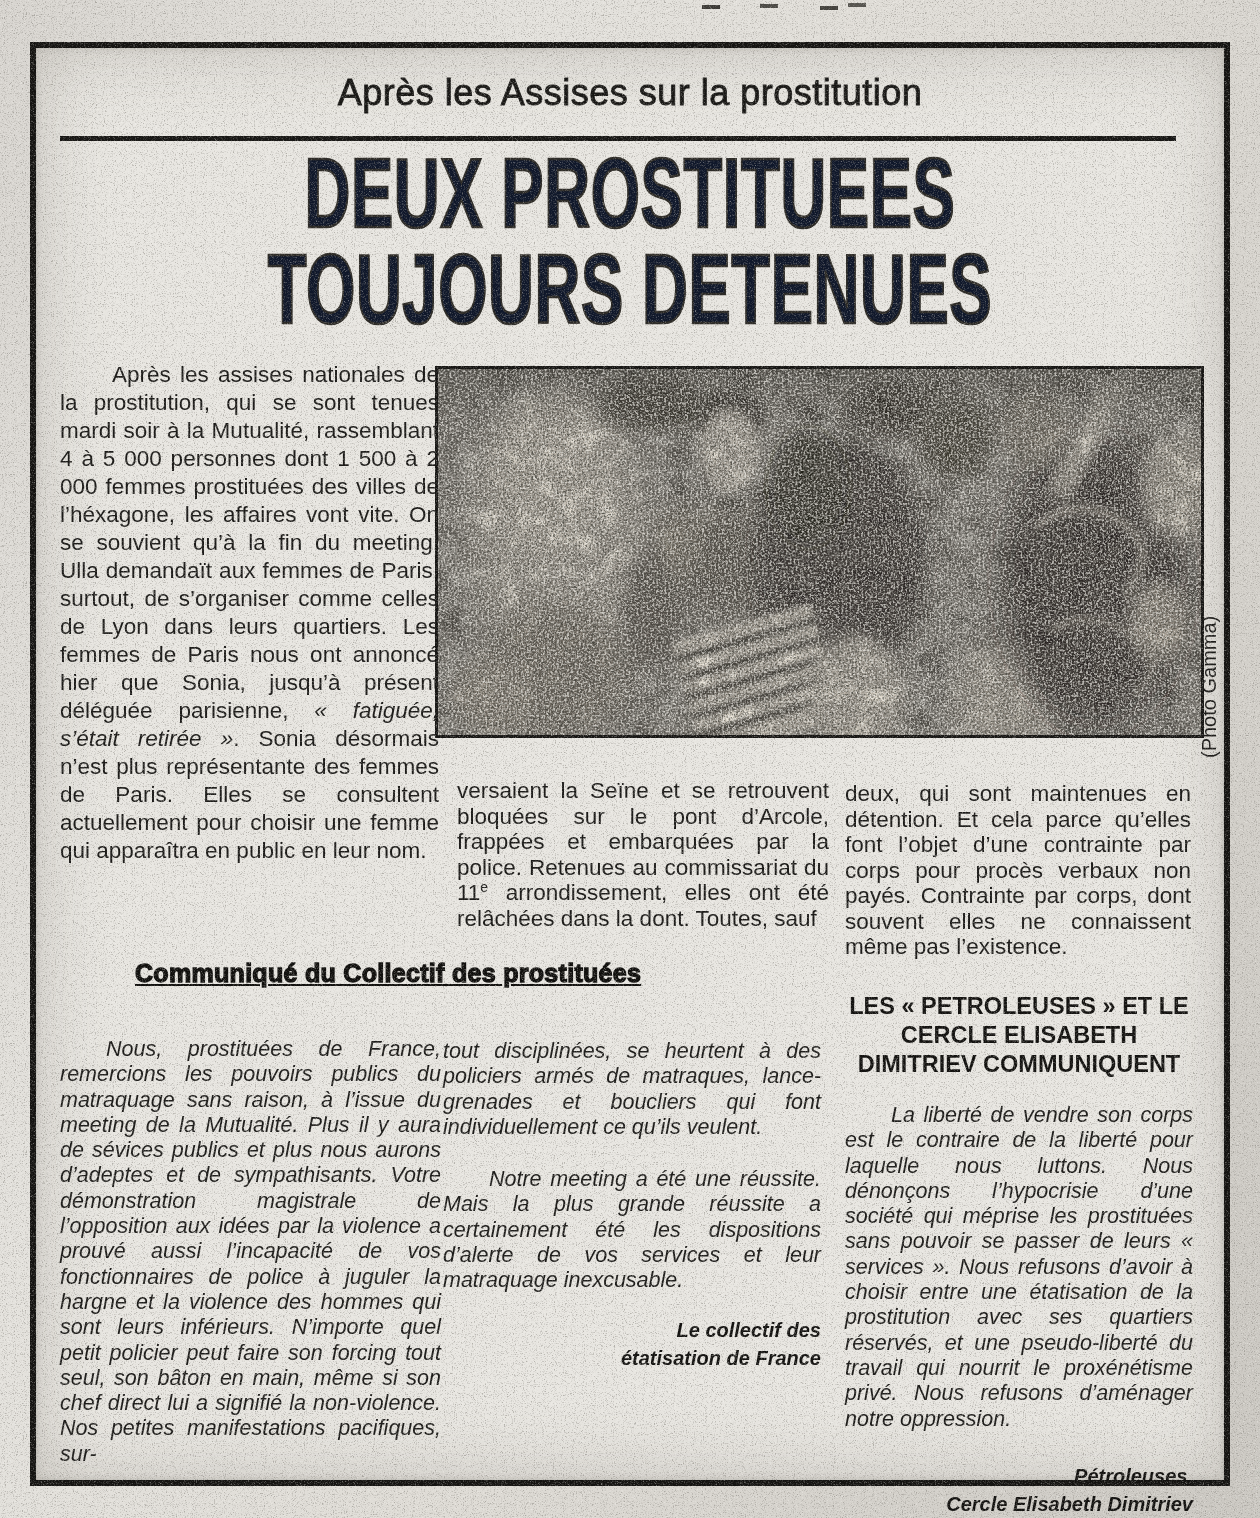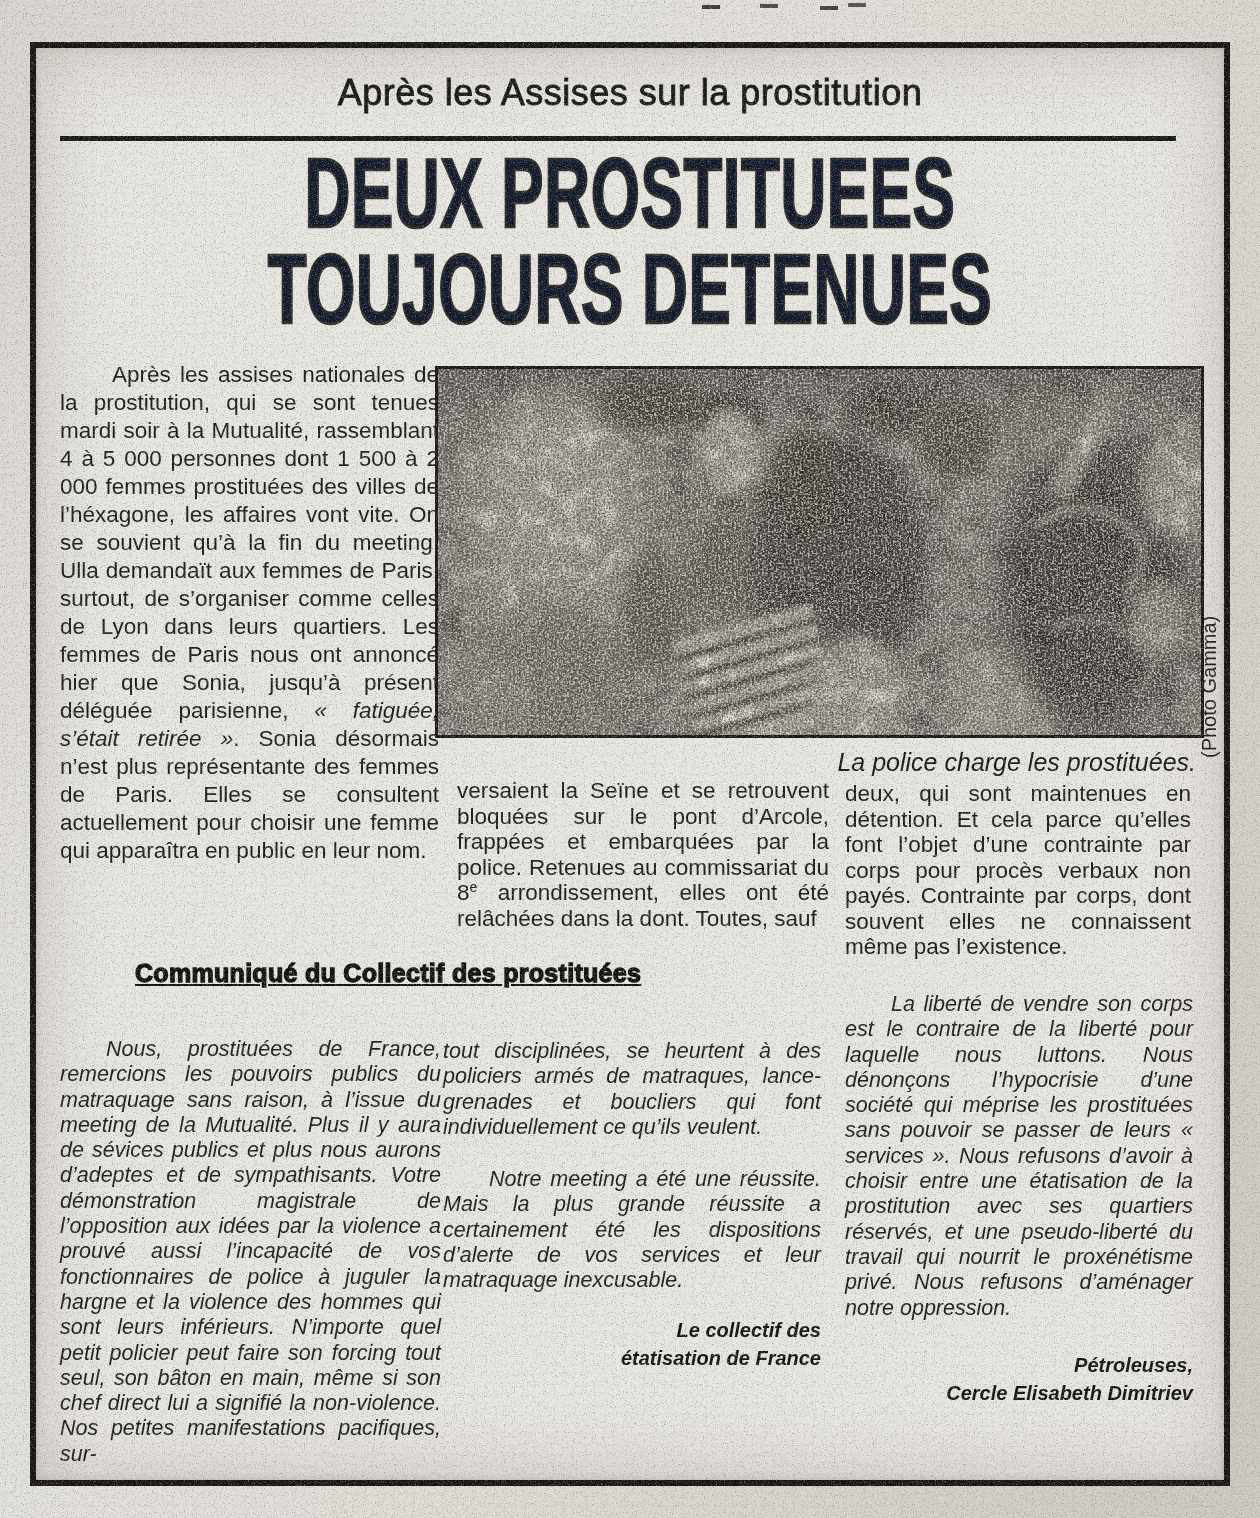"La police charge les prostituées." div.caption { html: <div>La police charge les prostituées.</div> -> none }
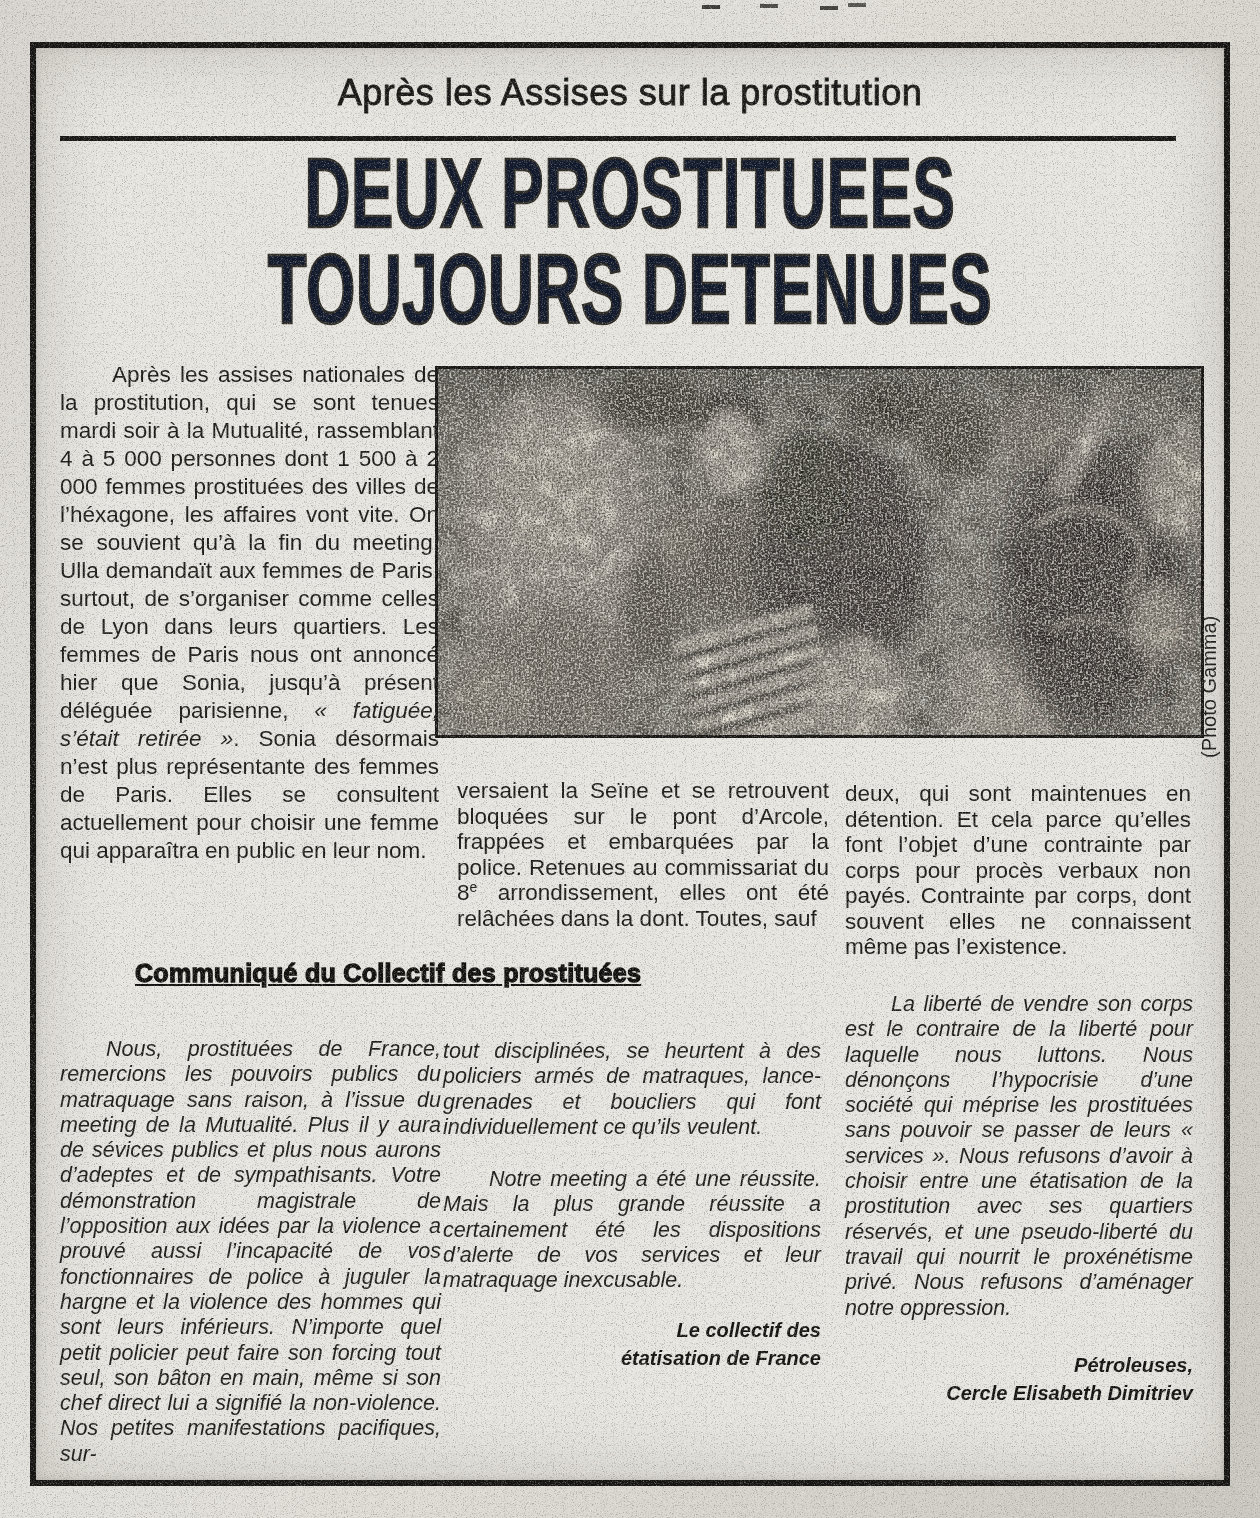"versaient la Seïne et se" span { text: 8 -> 11 }
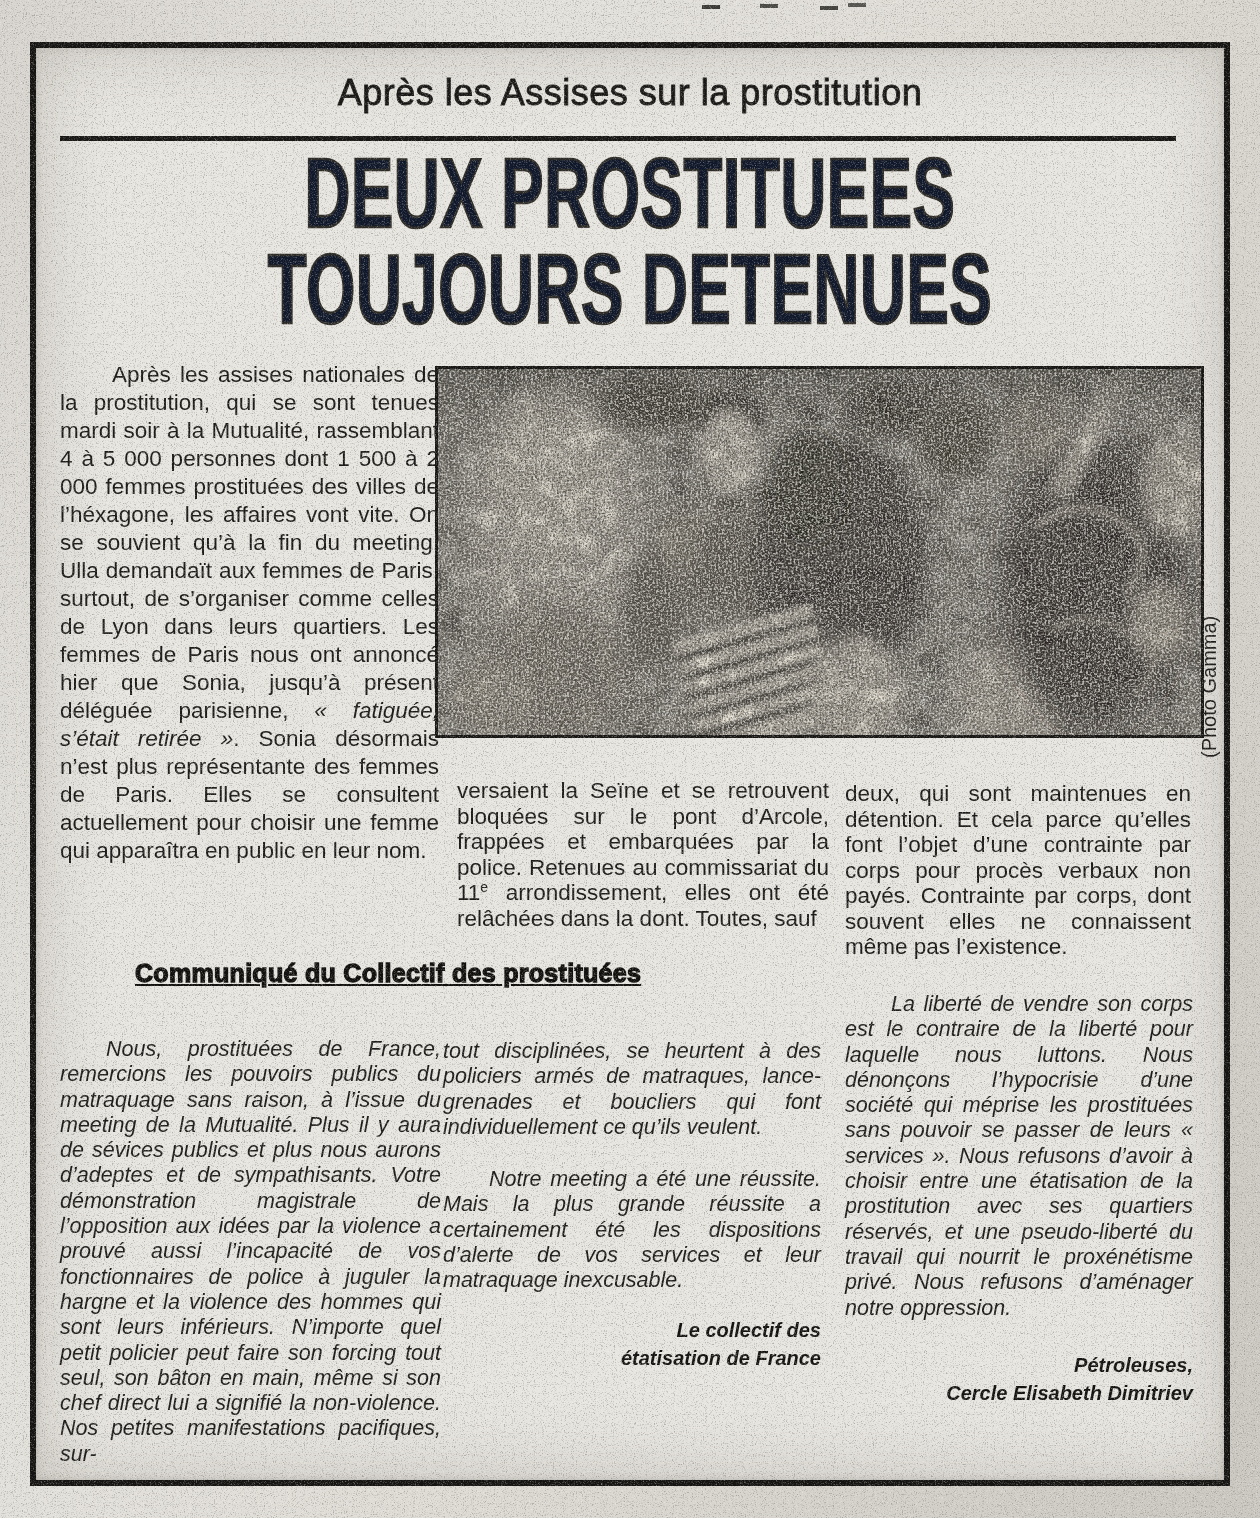"LES « PETROLEUSES » ET" div.hdr { html: none -> <div> <span>LES « PETROLEUSES » ET LE</span> <span>CERCLE ELISABETH</span> <span>DIMITRIEV COMMUNIQUENT</span> </div> }
